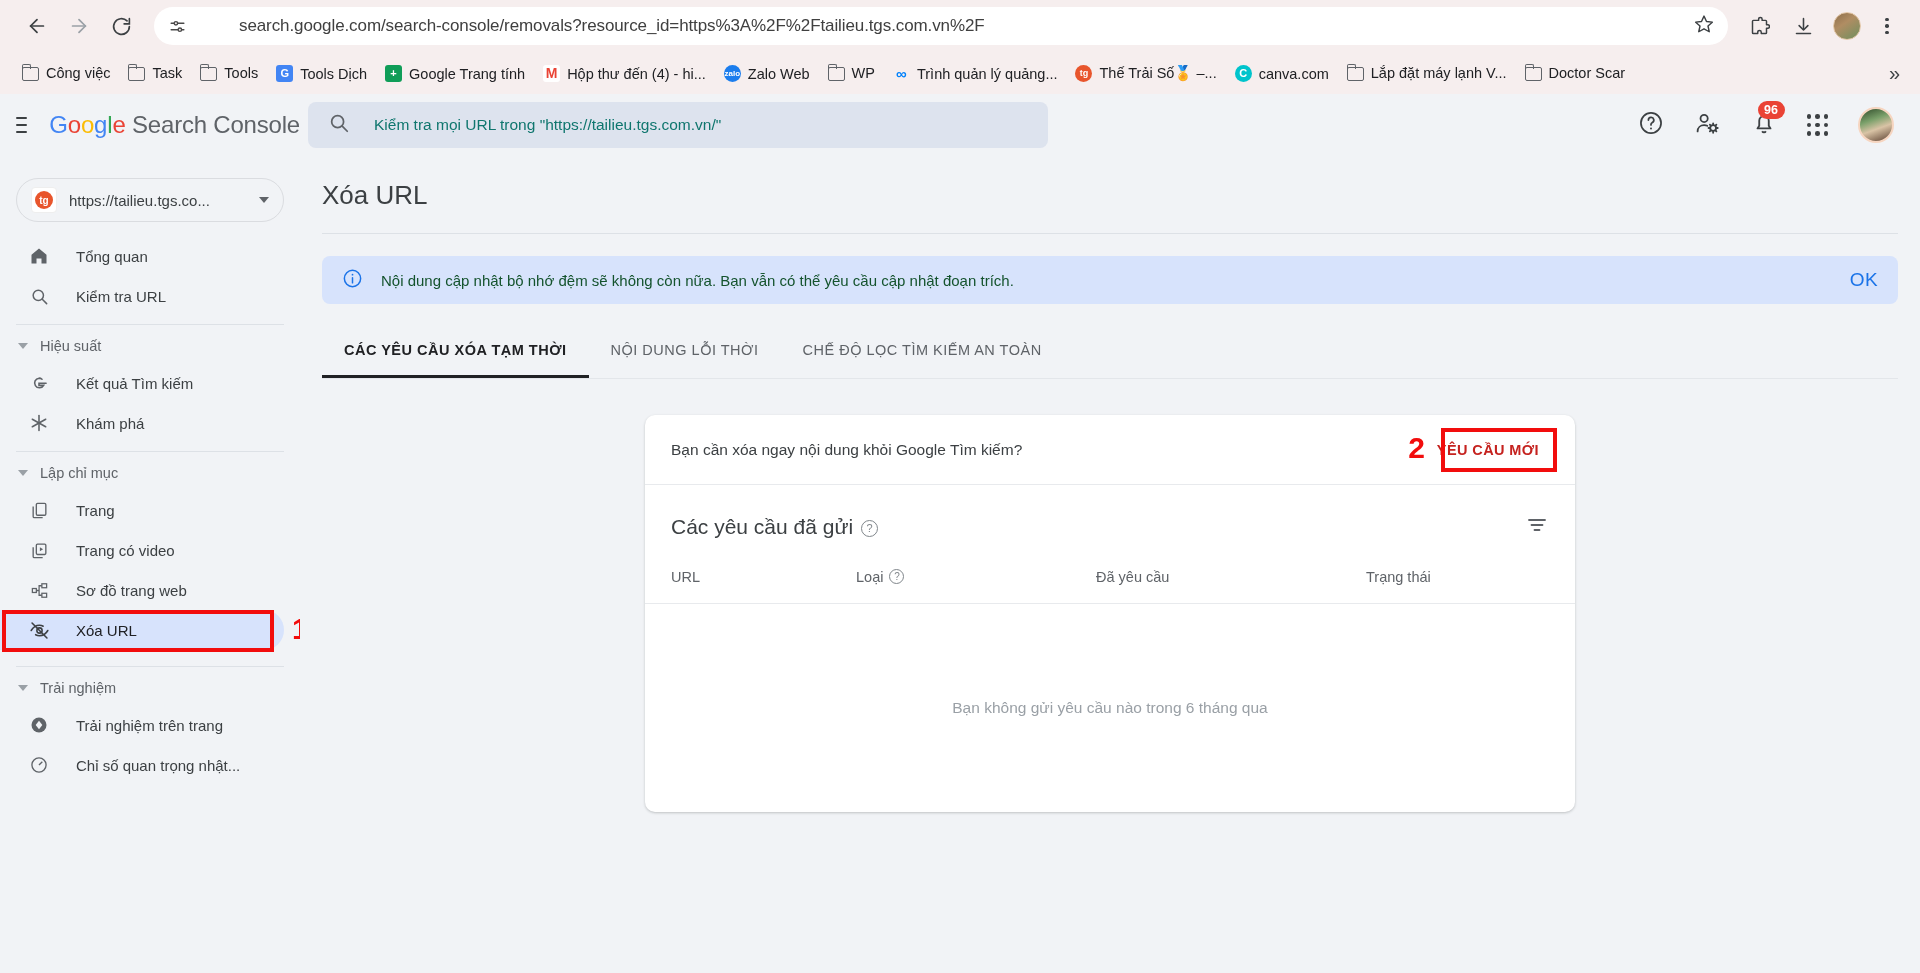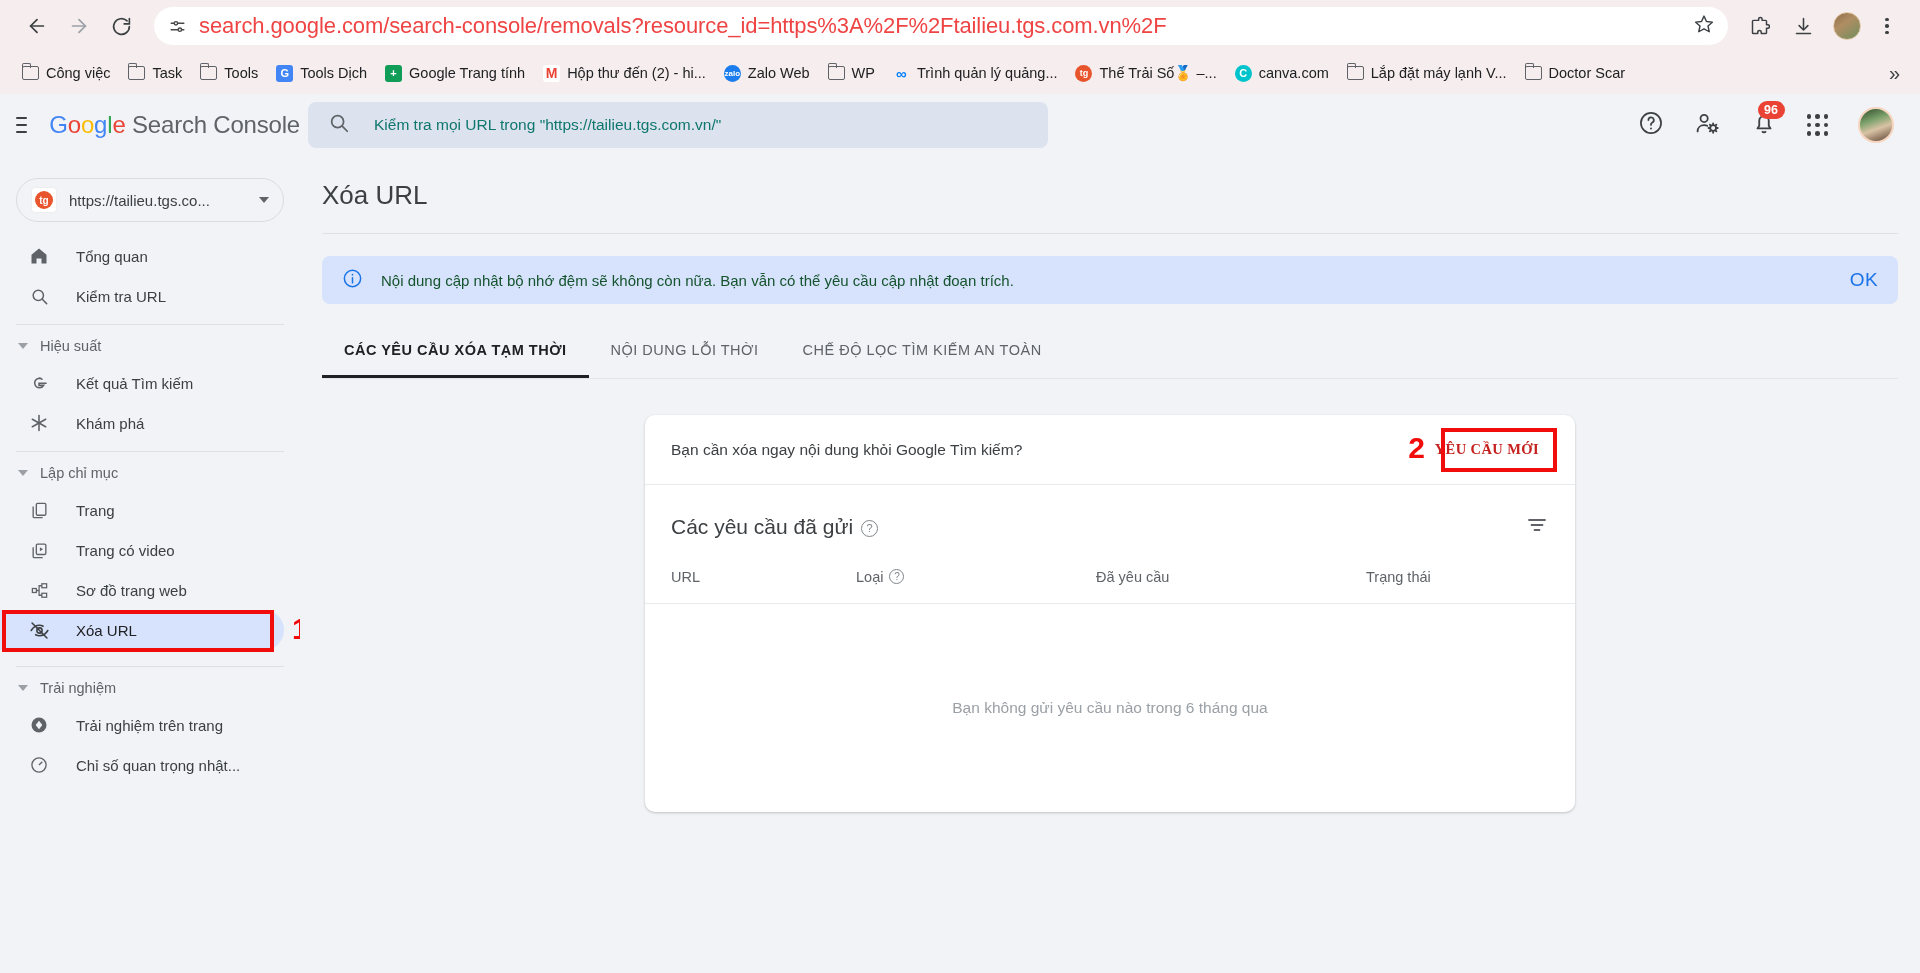"search.google.com/search-console/removal" .omnibox .url-text { color: #ef4444 -> #404040; font-size: 22px -> 17px; margin-left: none -> 40px }
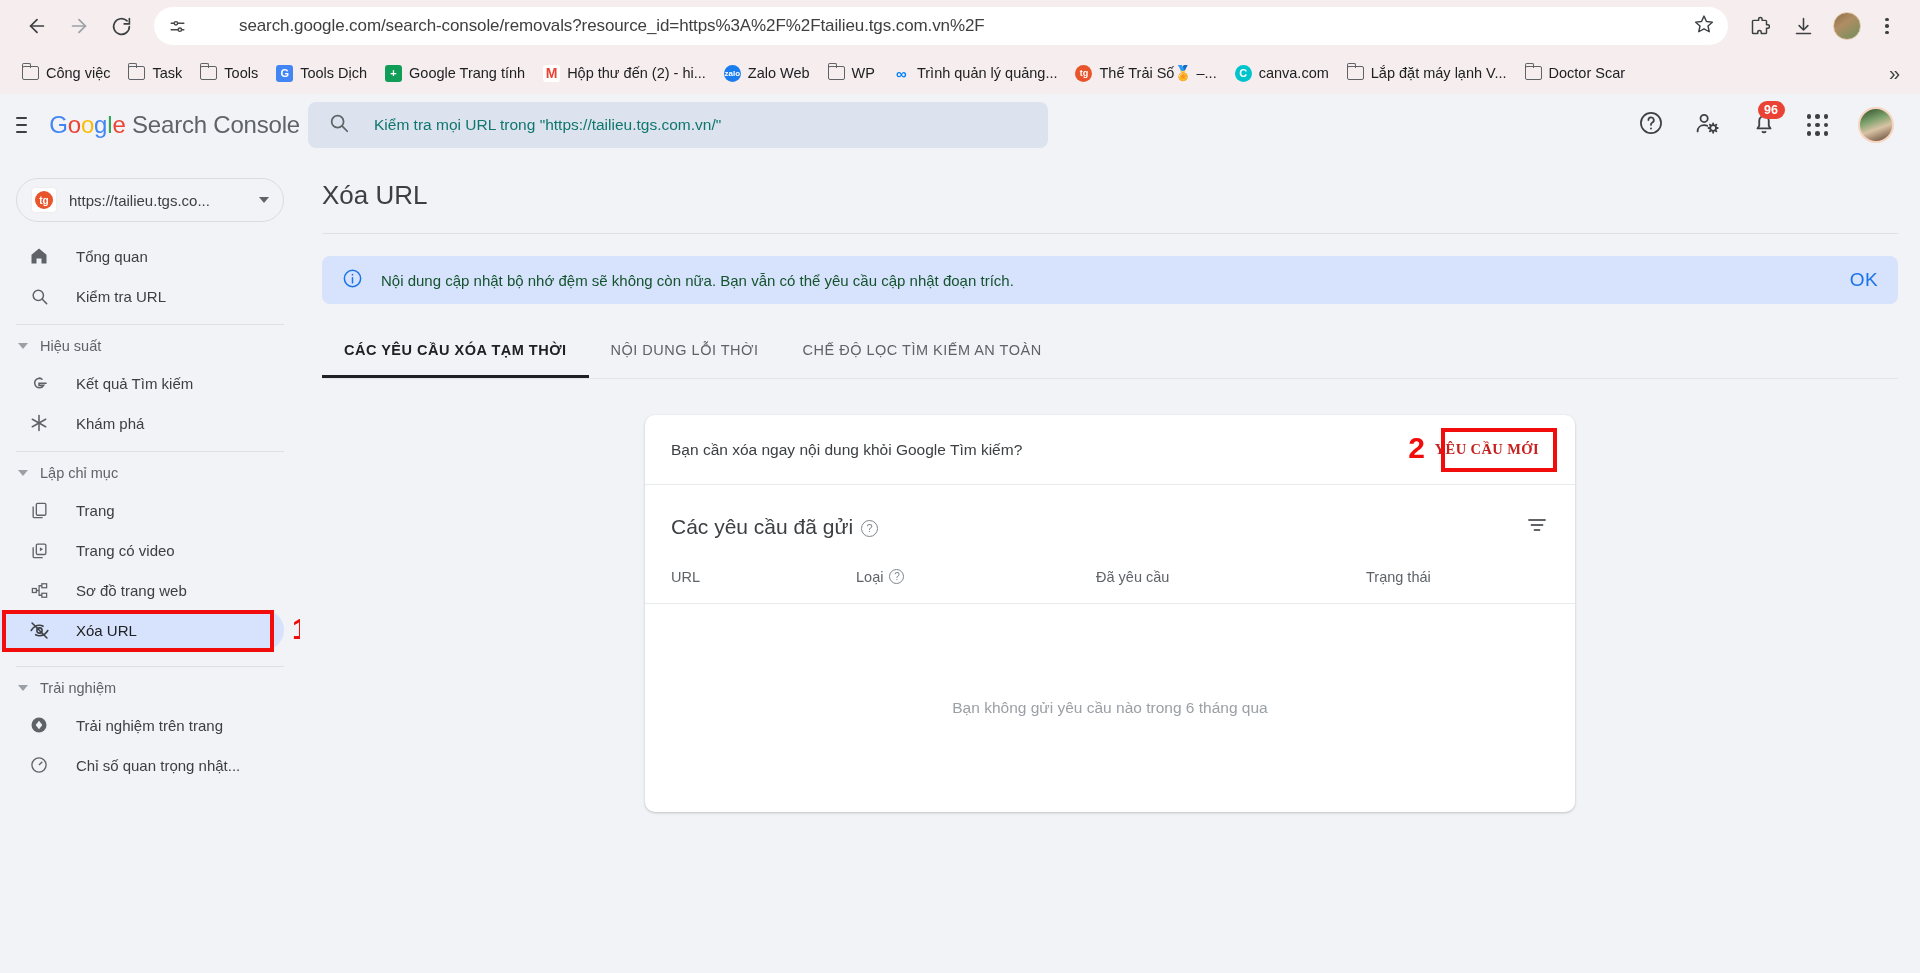"Công việc" .bm { align-items: center -> flex-end }
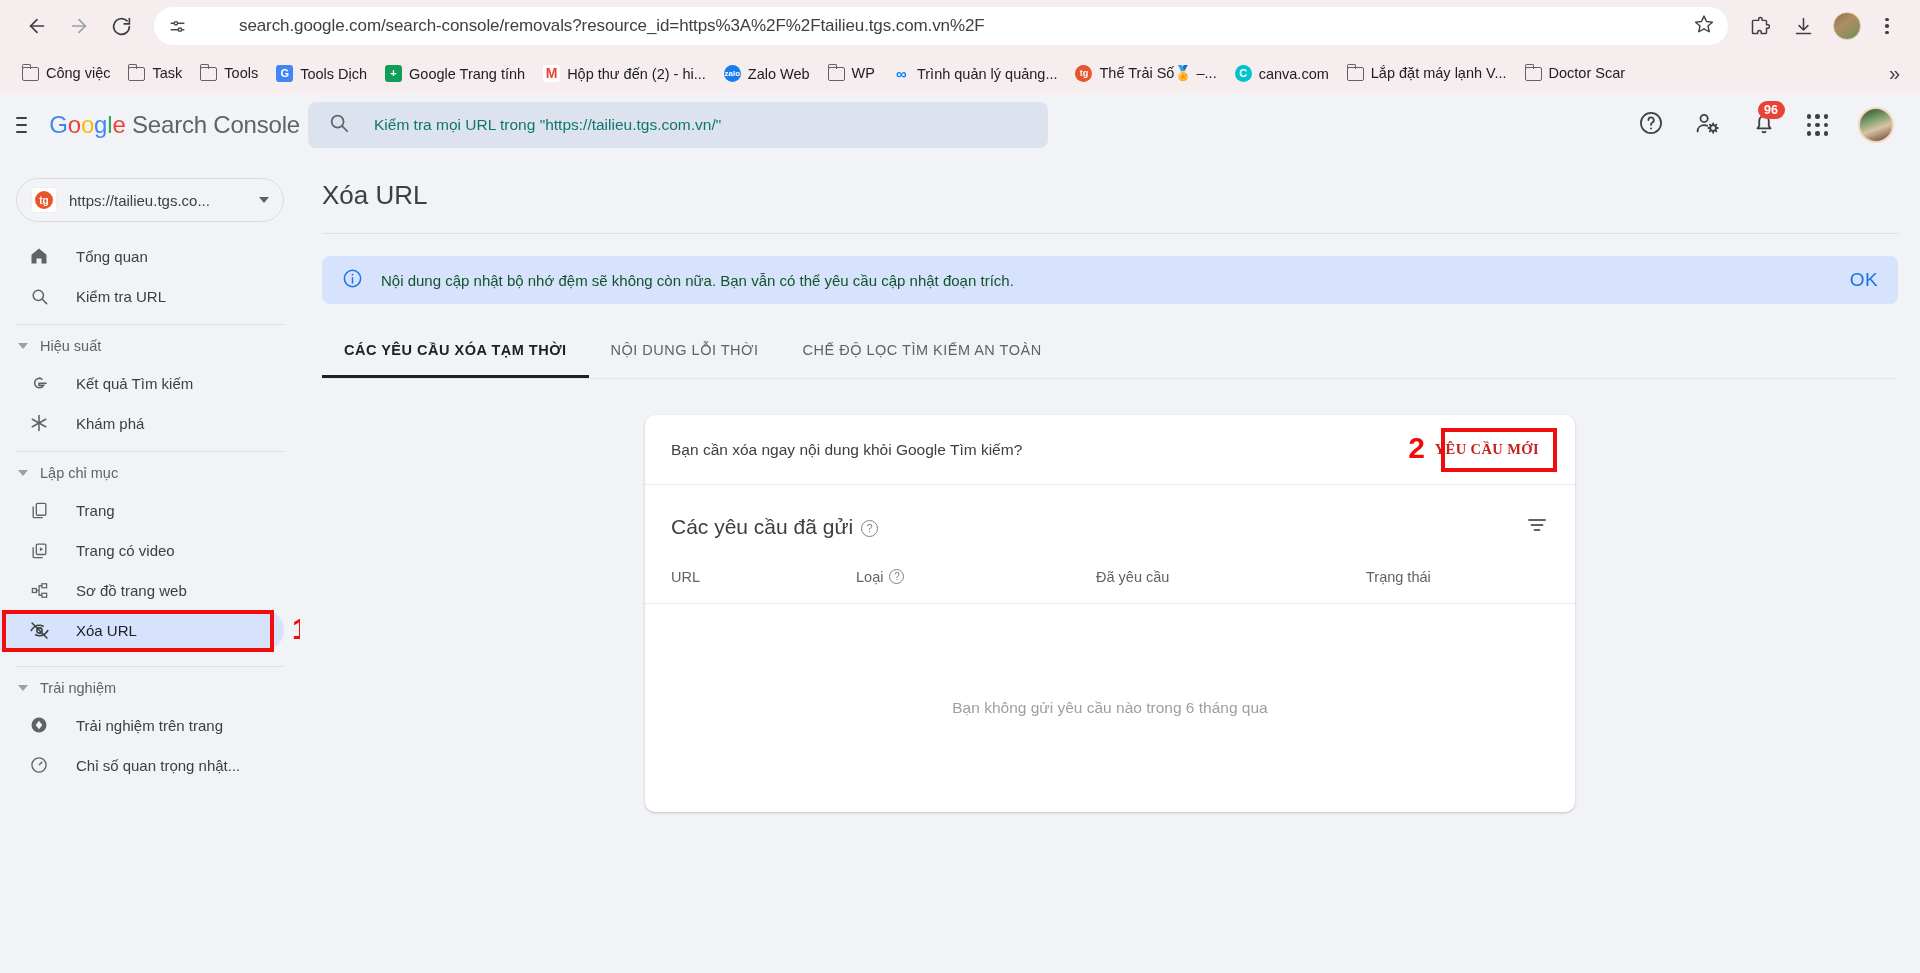"Hộp thư đến (2) -" span.lbl { text: 2 -> 4 }
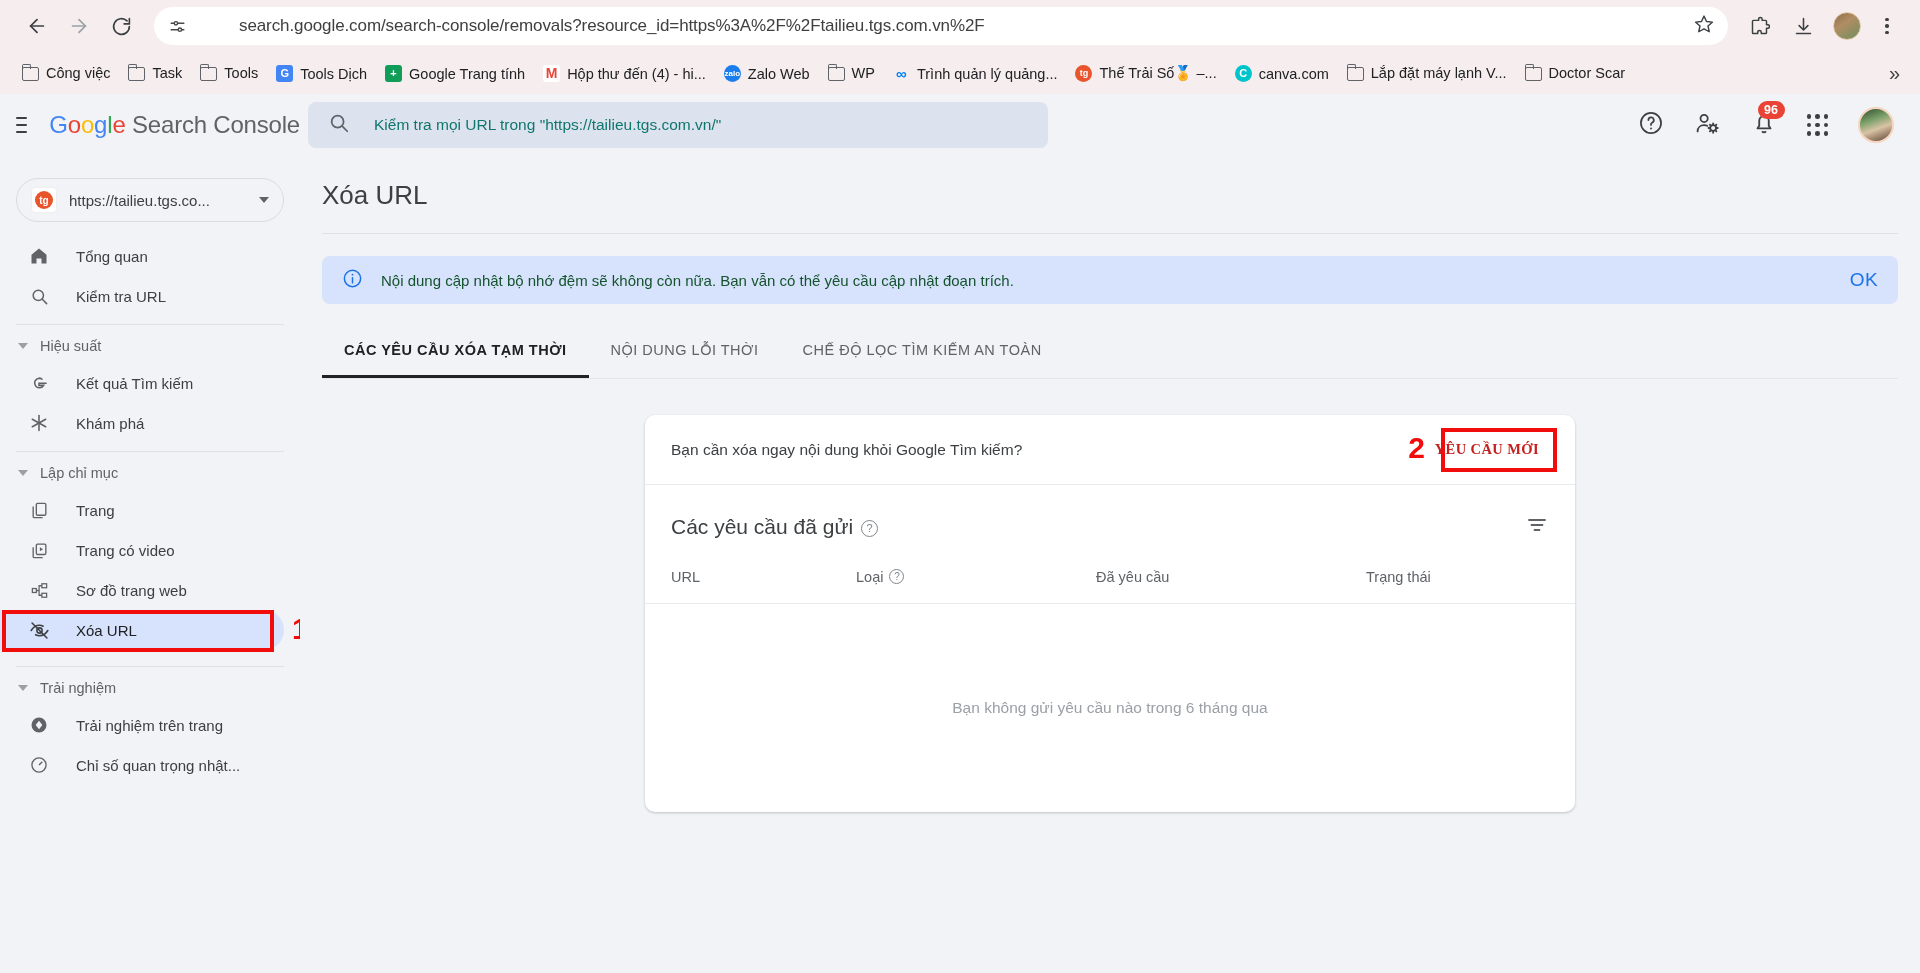"YÊU CẦU MỚI" .new-req-btn { font-family: Liberation Serif, serif -> none }
